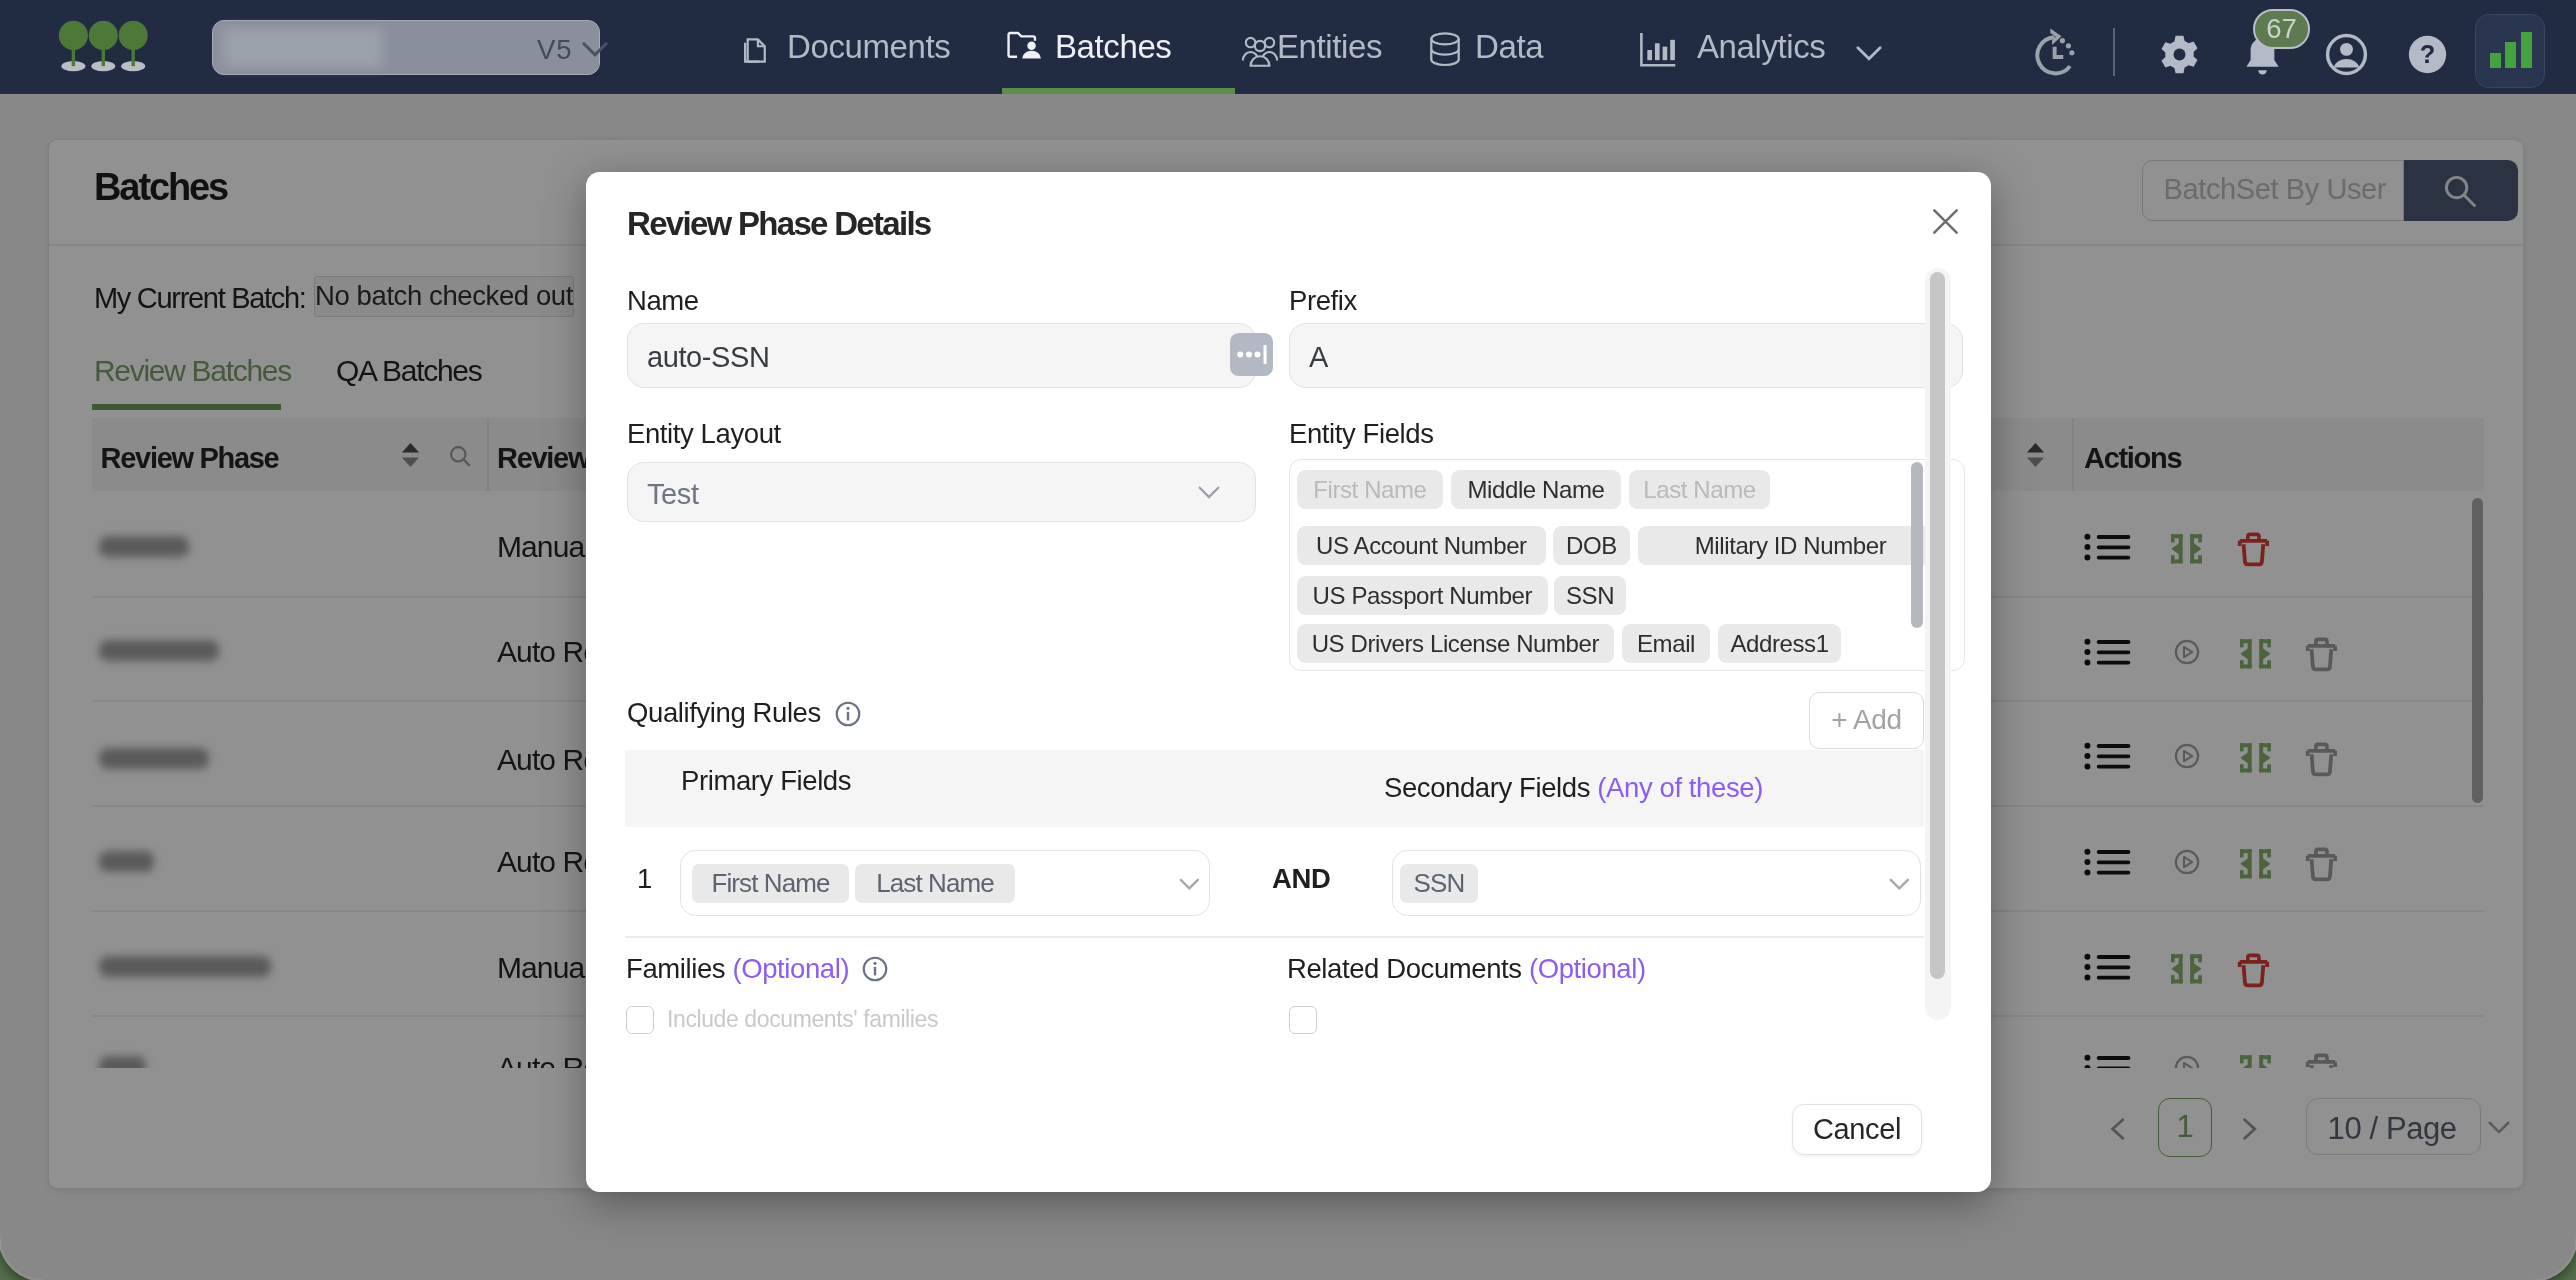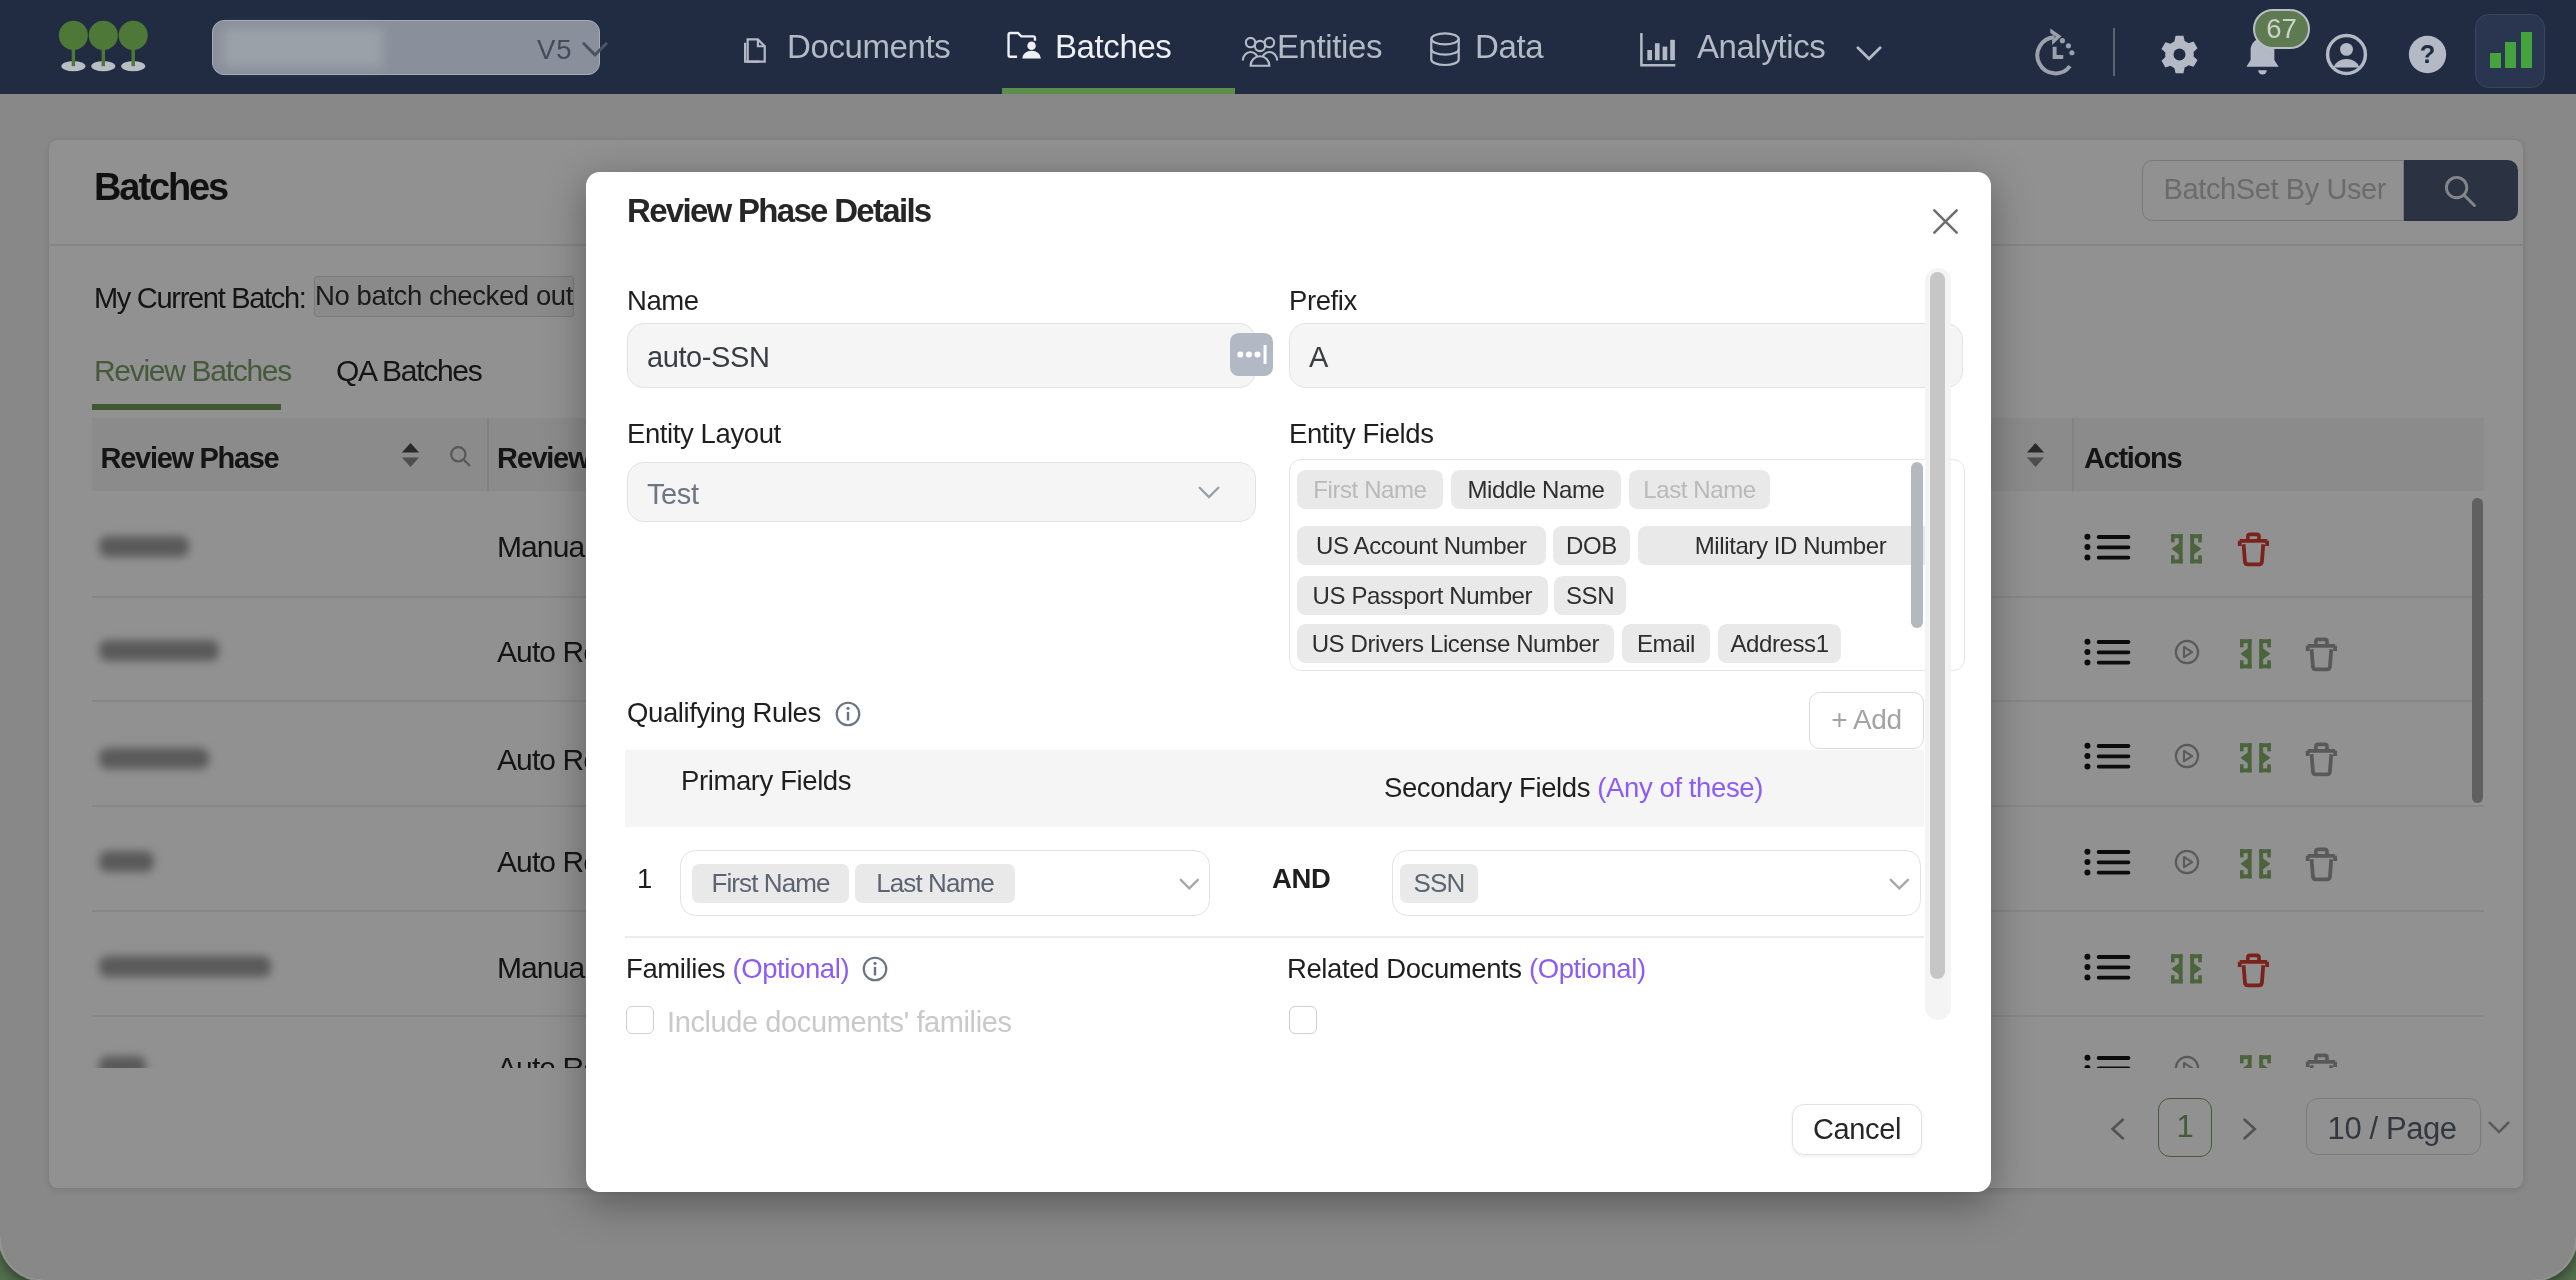"Review Phase Details" .modal .title { top: 20px -> 33px }
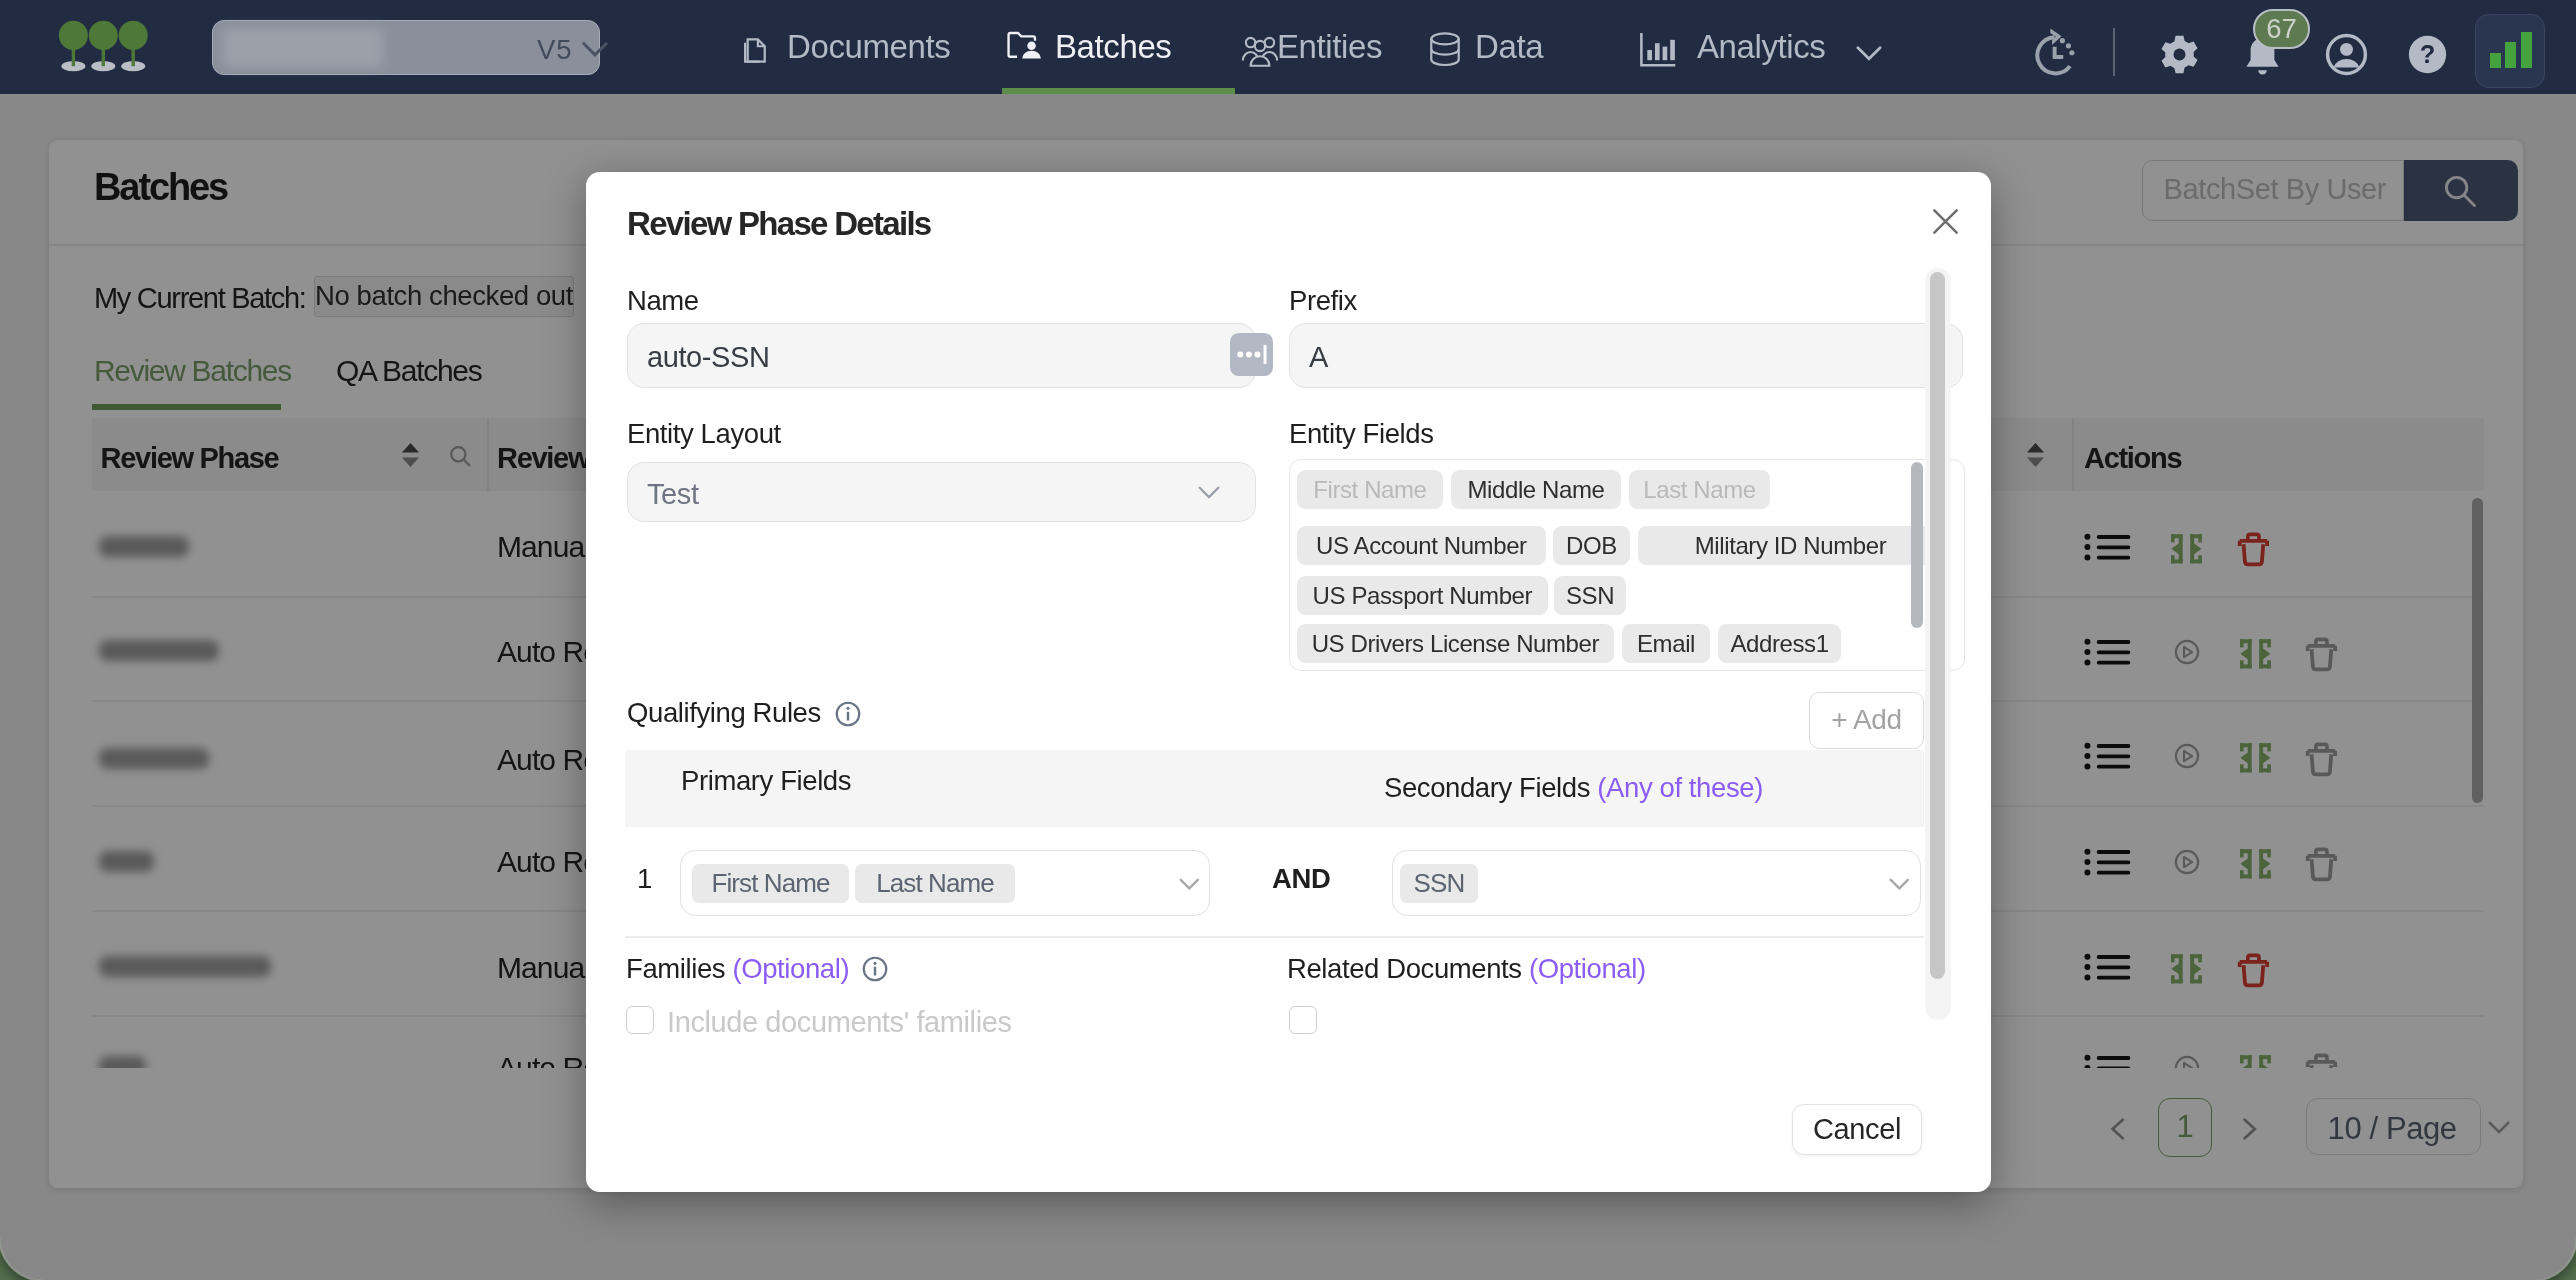"Include documents' families" .cbl { font-size: 29px -> 23px }
